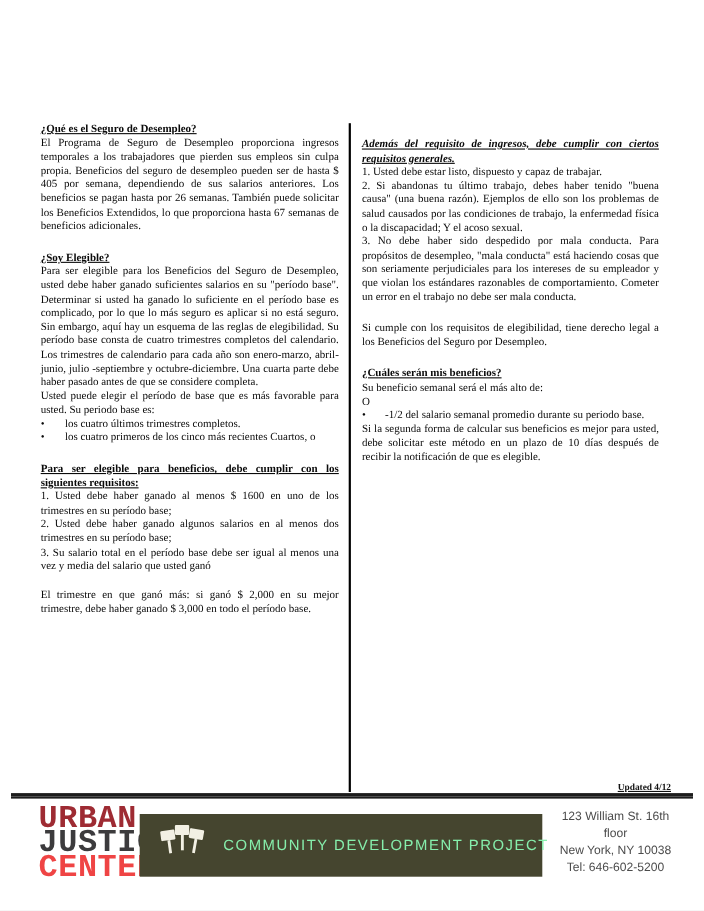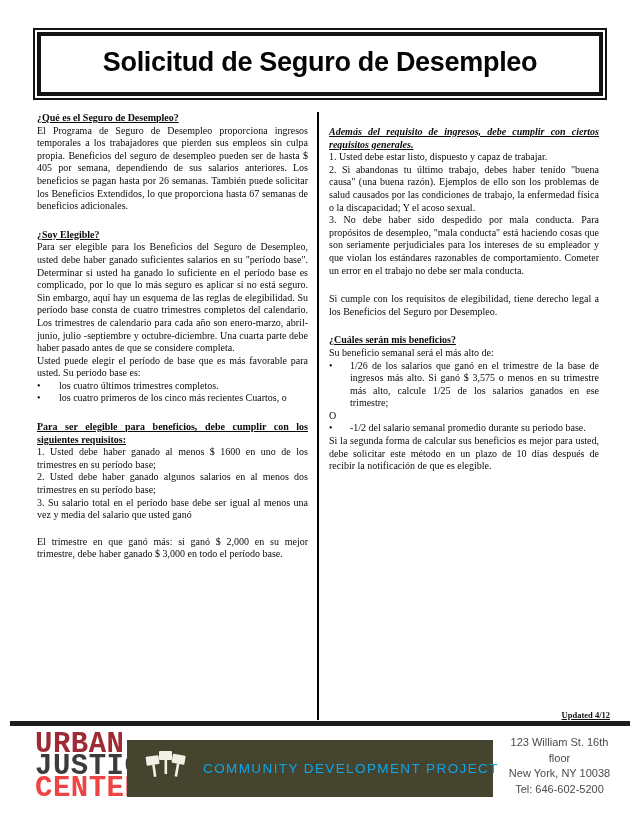"Solicitud de Seguro de Desempleo" div.title-box { html: <div> <div> <span>Solicitud de Seguro de Desempleo</span> </div> </div> -> none }
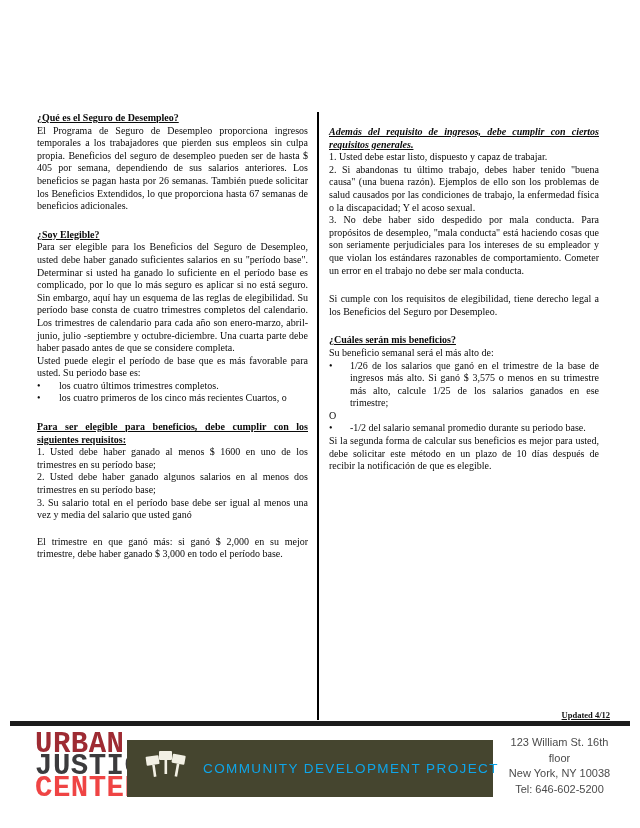"1/26 de los salarios que" div.bullet-hang { html: <div>1/26 de los salarios que ganó en el trimestre de la base de ingresos más alto. Si ganó $ 3,575 o menos en su trimestre más alto, calcule 1/25 de los salarios ganados en ese trimestre;</div> -> none }
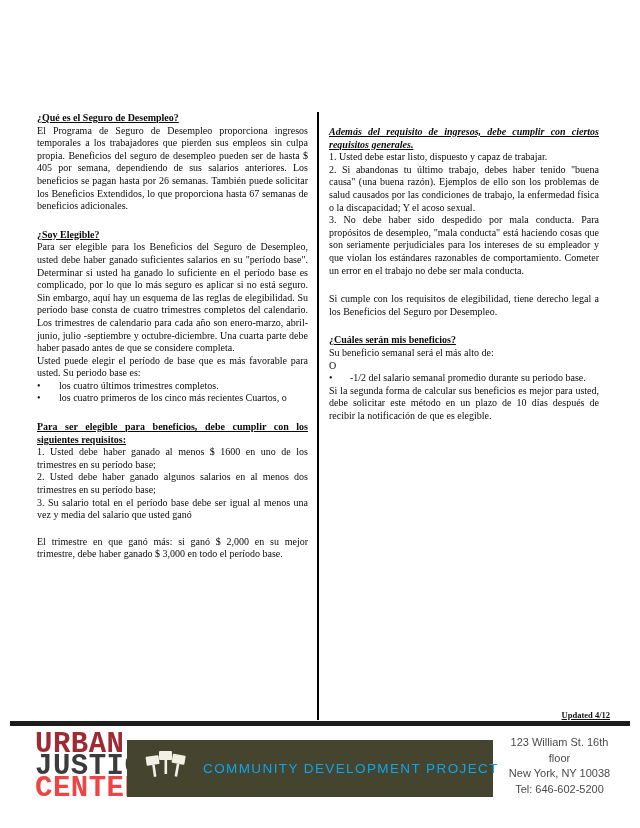"COMMUNITY DEVELOPMENT PROJECT" span.banner-text { color: #0ea5e9 -> #86efac }
